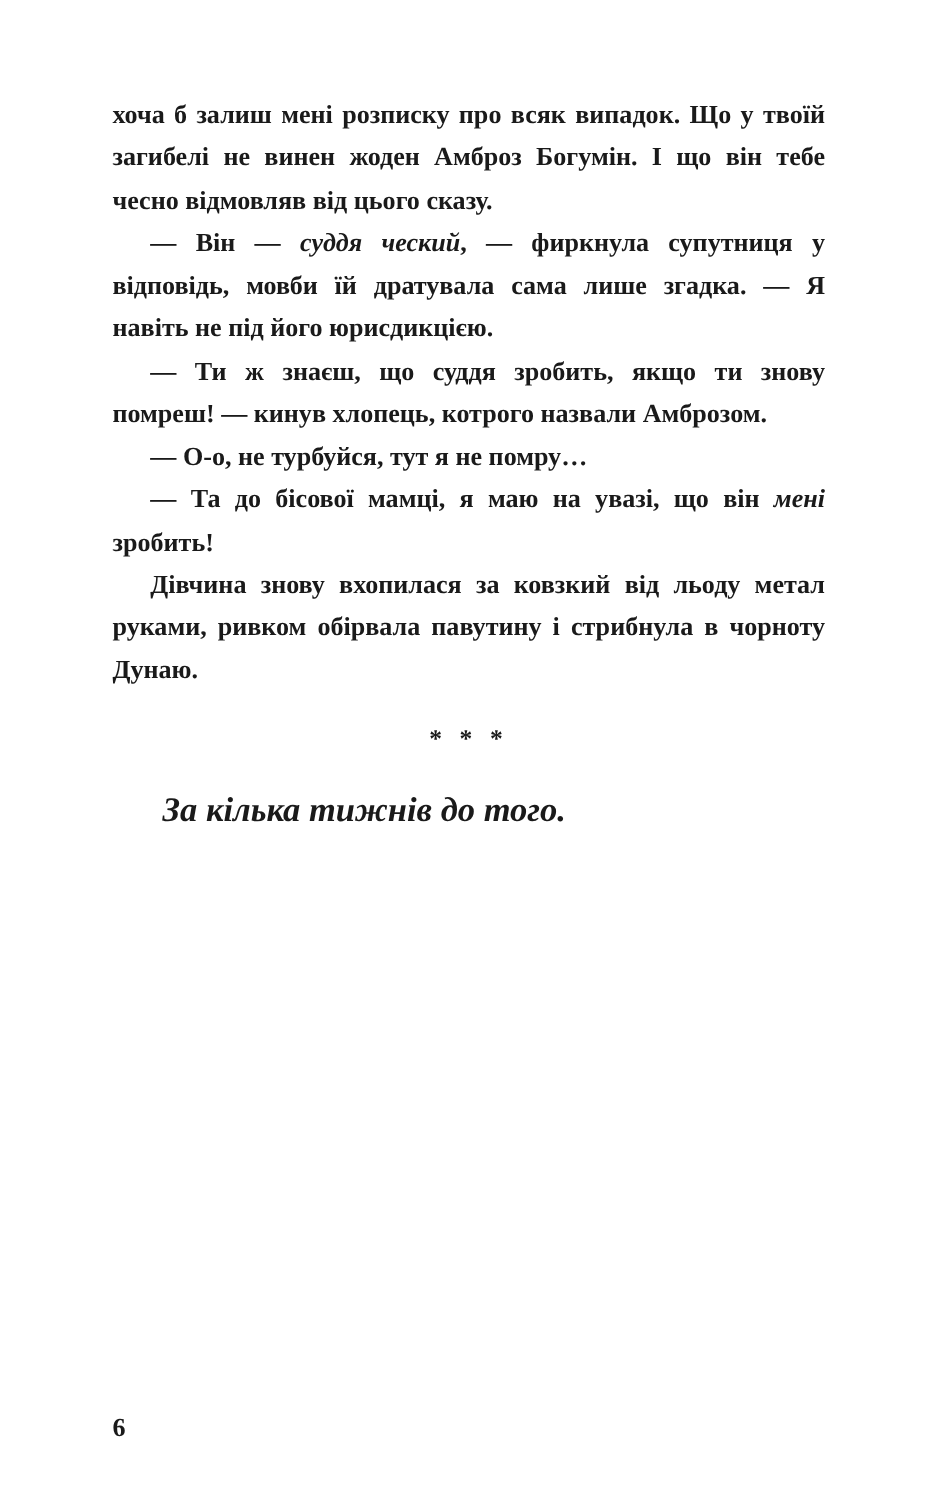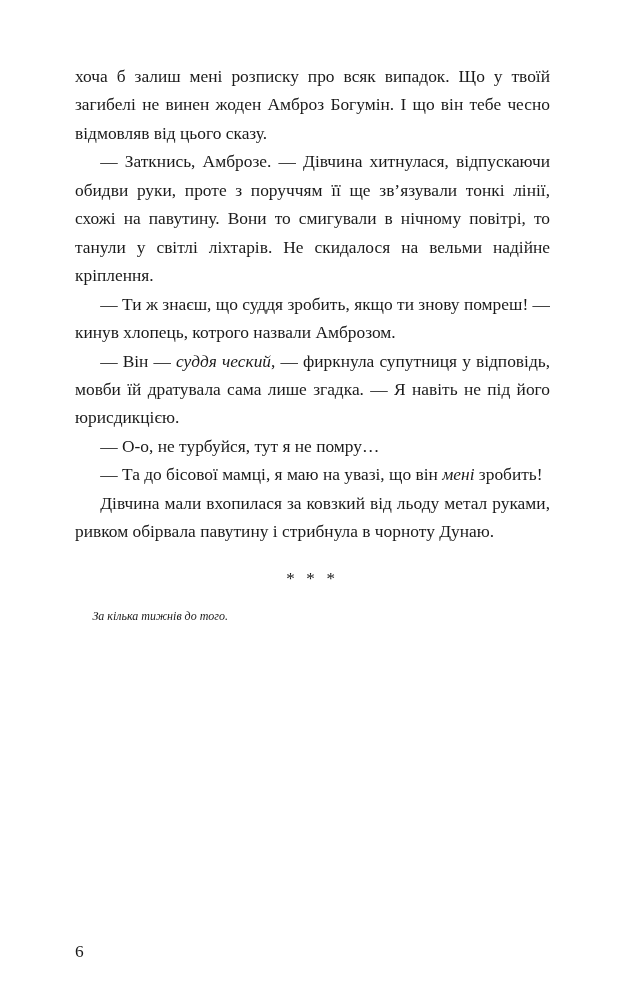"хоча б залиш мені розписку" .page { font-weight: none -> bold }
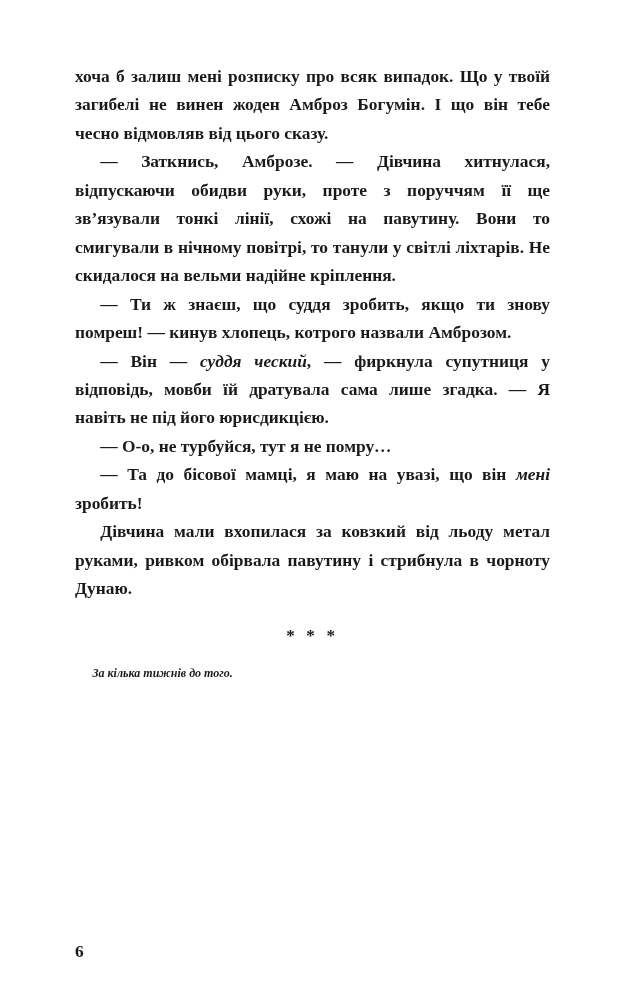"— Заткнись, Амброзе. — Дівчина" p { html: <p>— Заткнись, Амброзе. — Дівчина хитнулася, відпускаючи обидви руки, проте з поруччям її ще зв’язували тонкі лінії, схожі на павутину. Вони то смигували в нічному повітрі, то танули у світлі ліхтарів. Не скидалося на вельми надійне кріплення.</p> -> none }
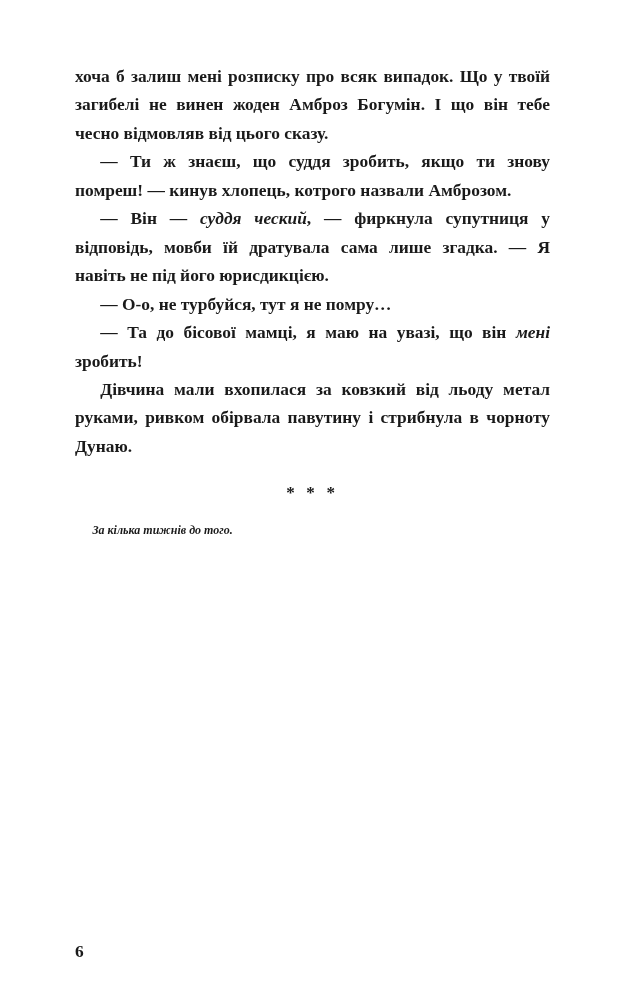"— Ти ж знаєш, що" p { order: before "— Він — суддя ческий," -> after "— Він — суддя ческий," }
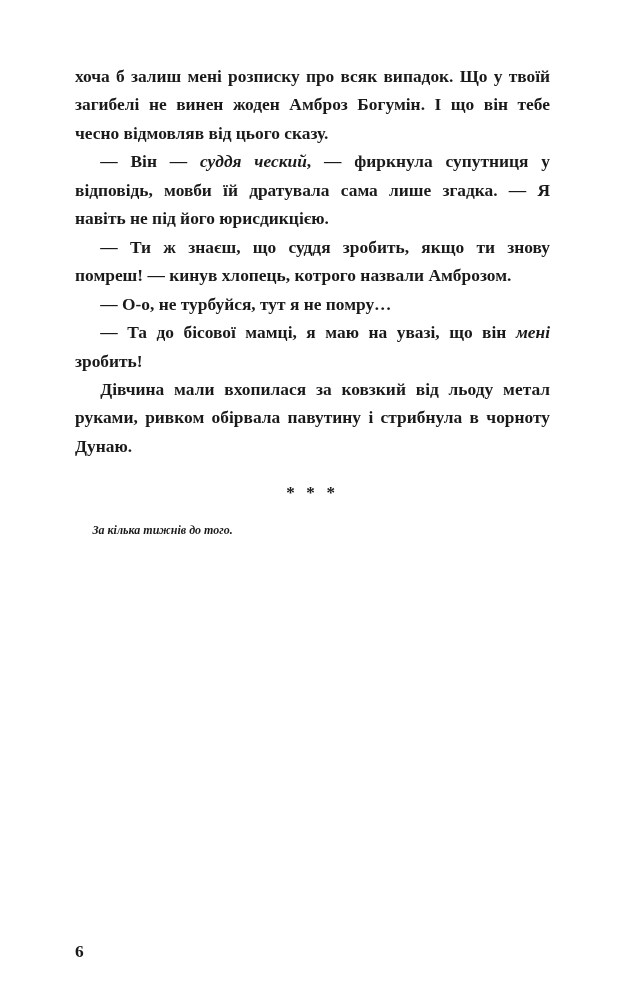"Дівчина мали вхопилася за ковзкий" p { text: мали -> знову }
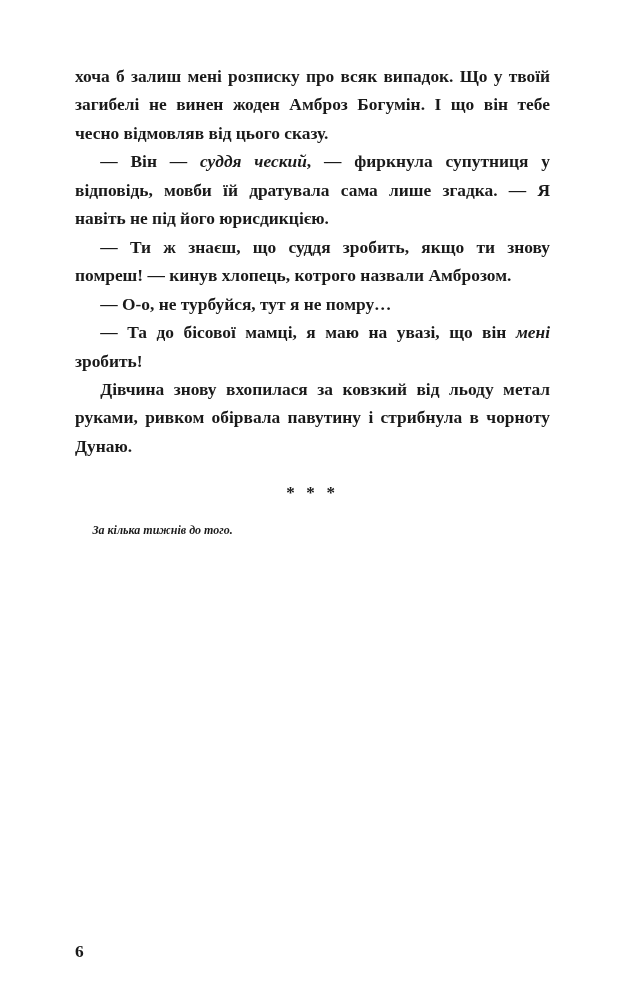"За кілька тижнів до того." .scene-lead { font-size: 12px -> 23px }
